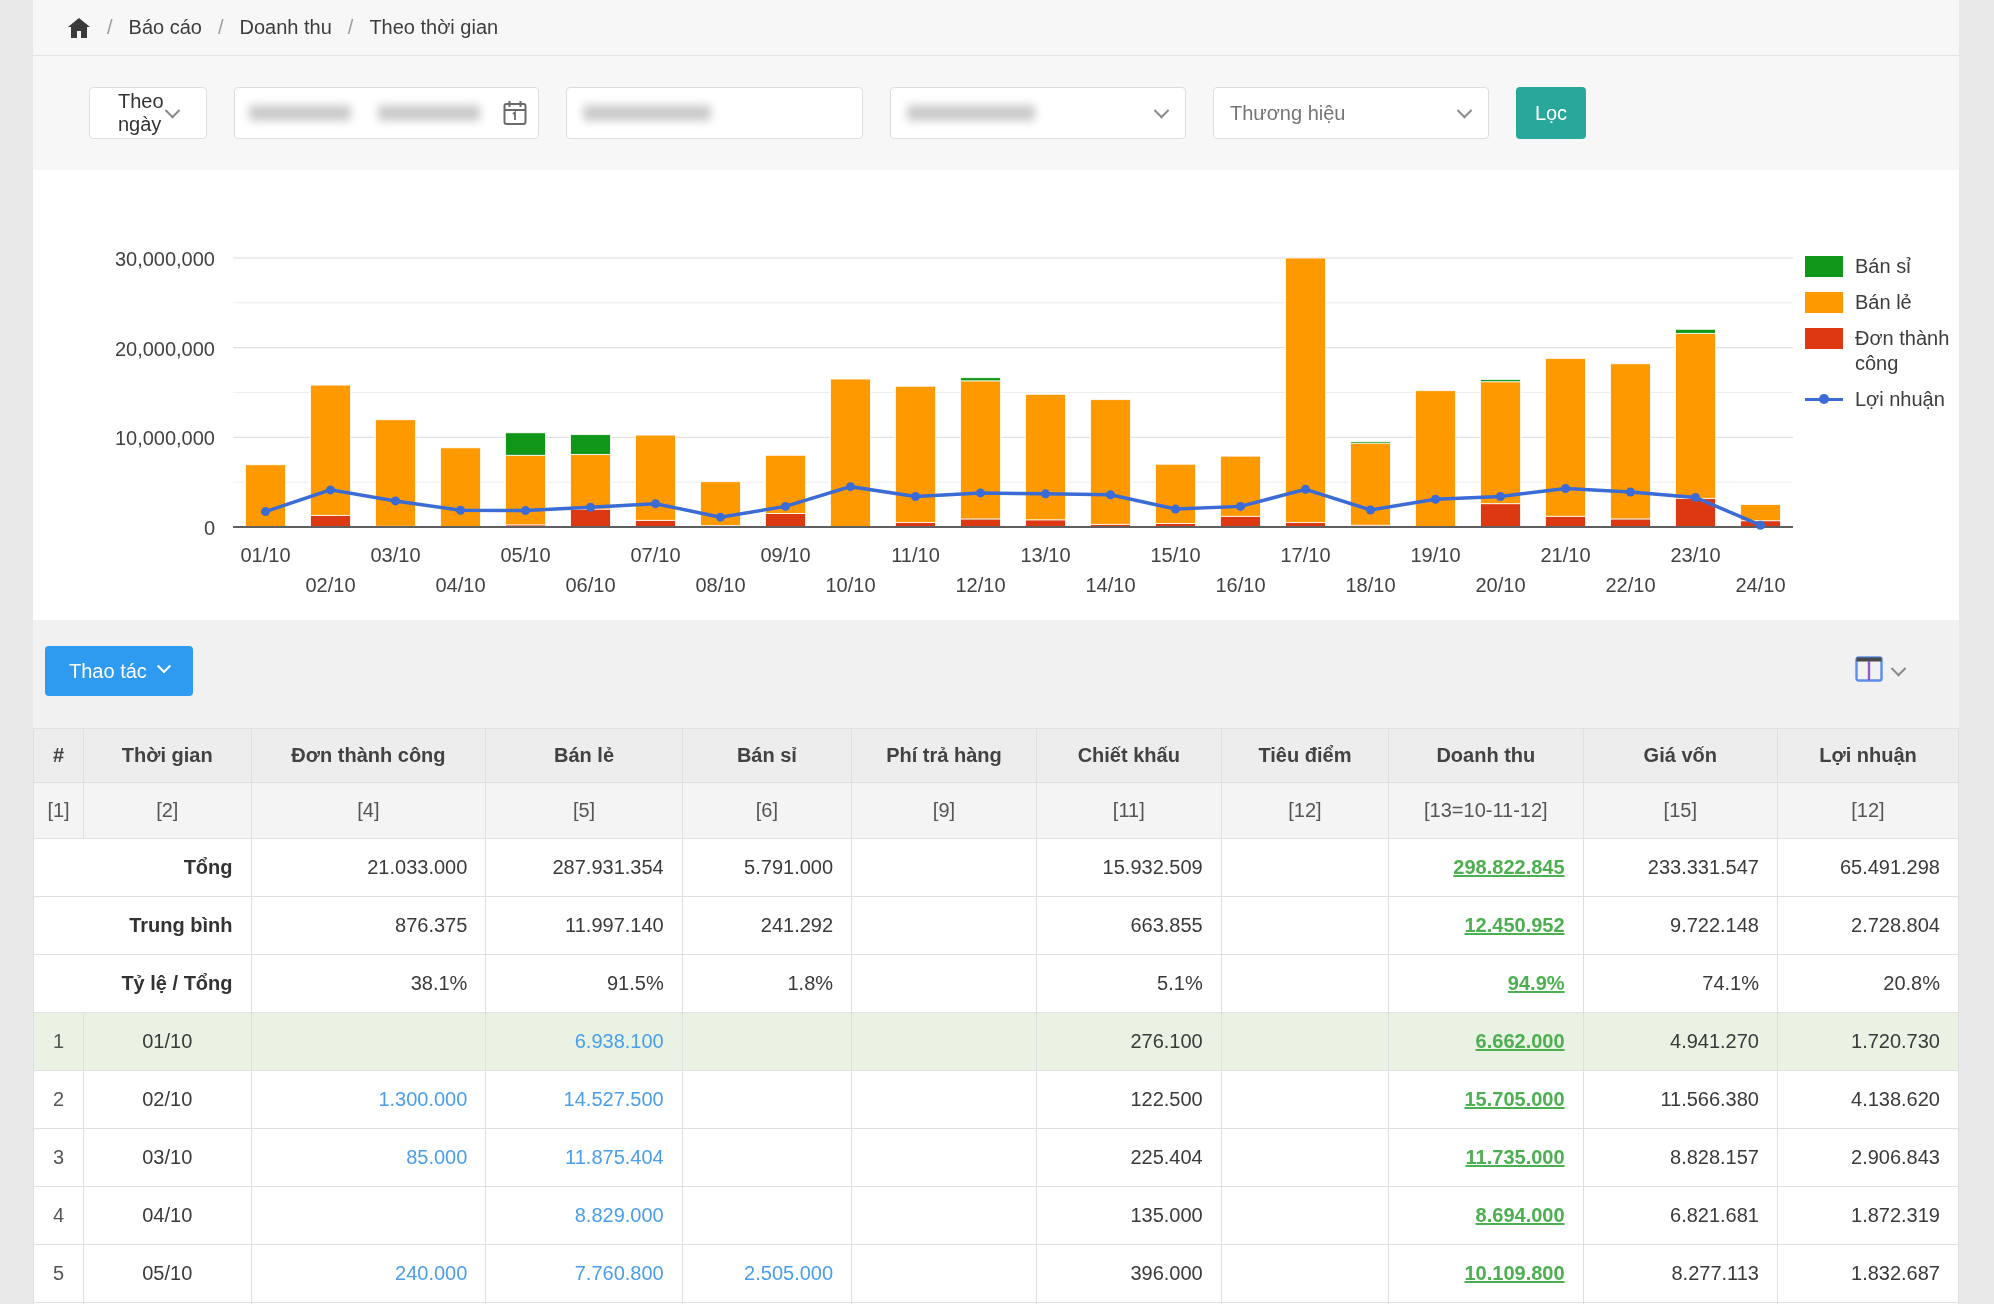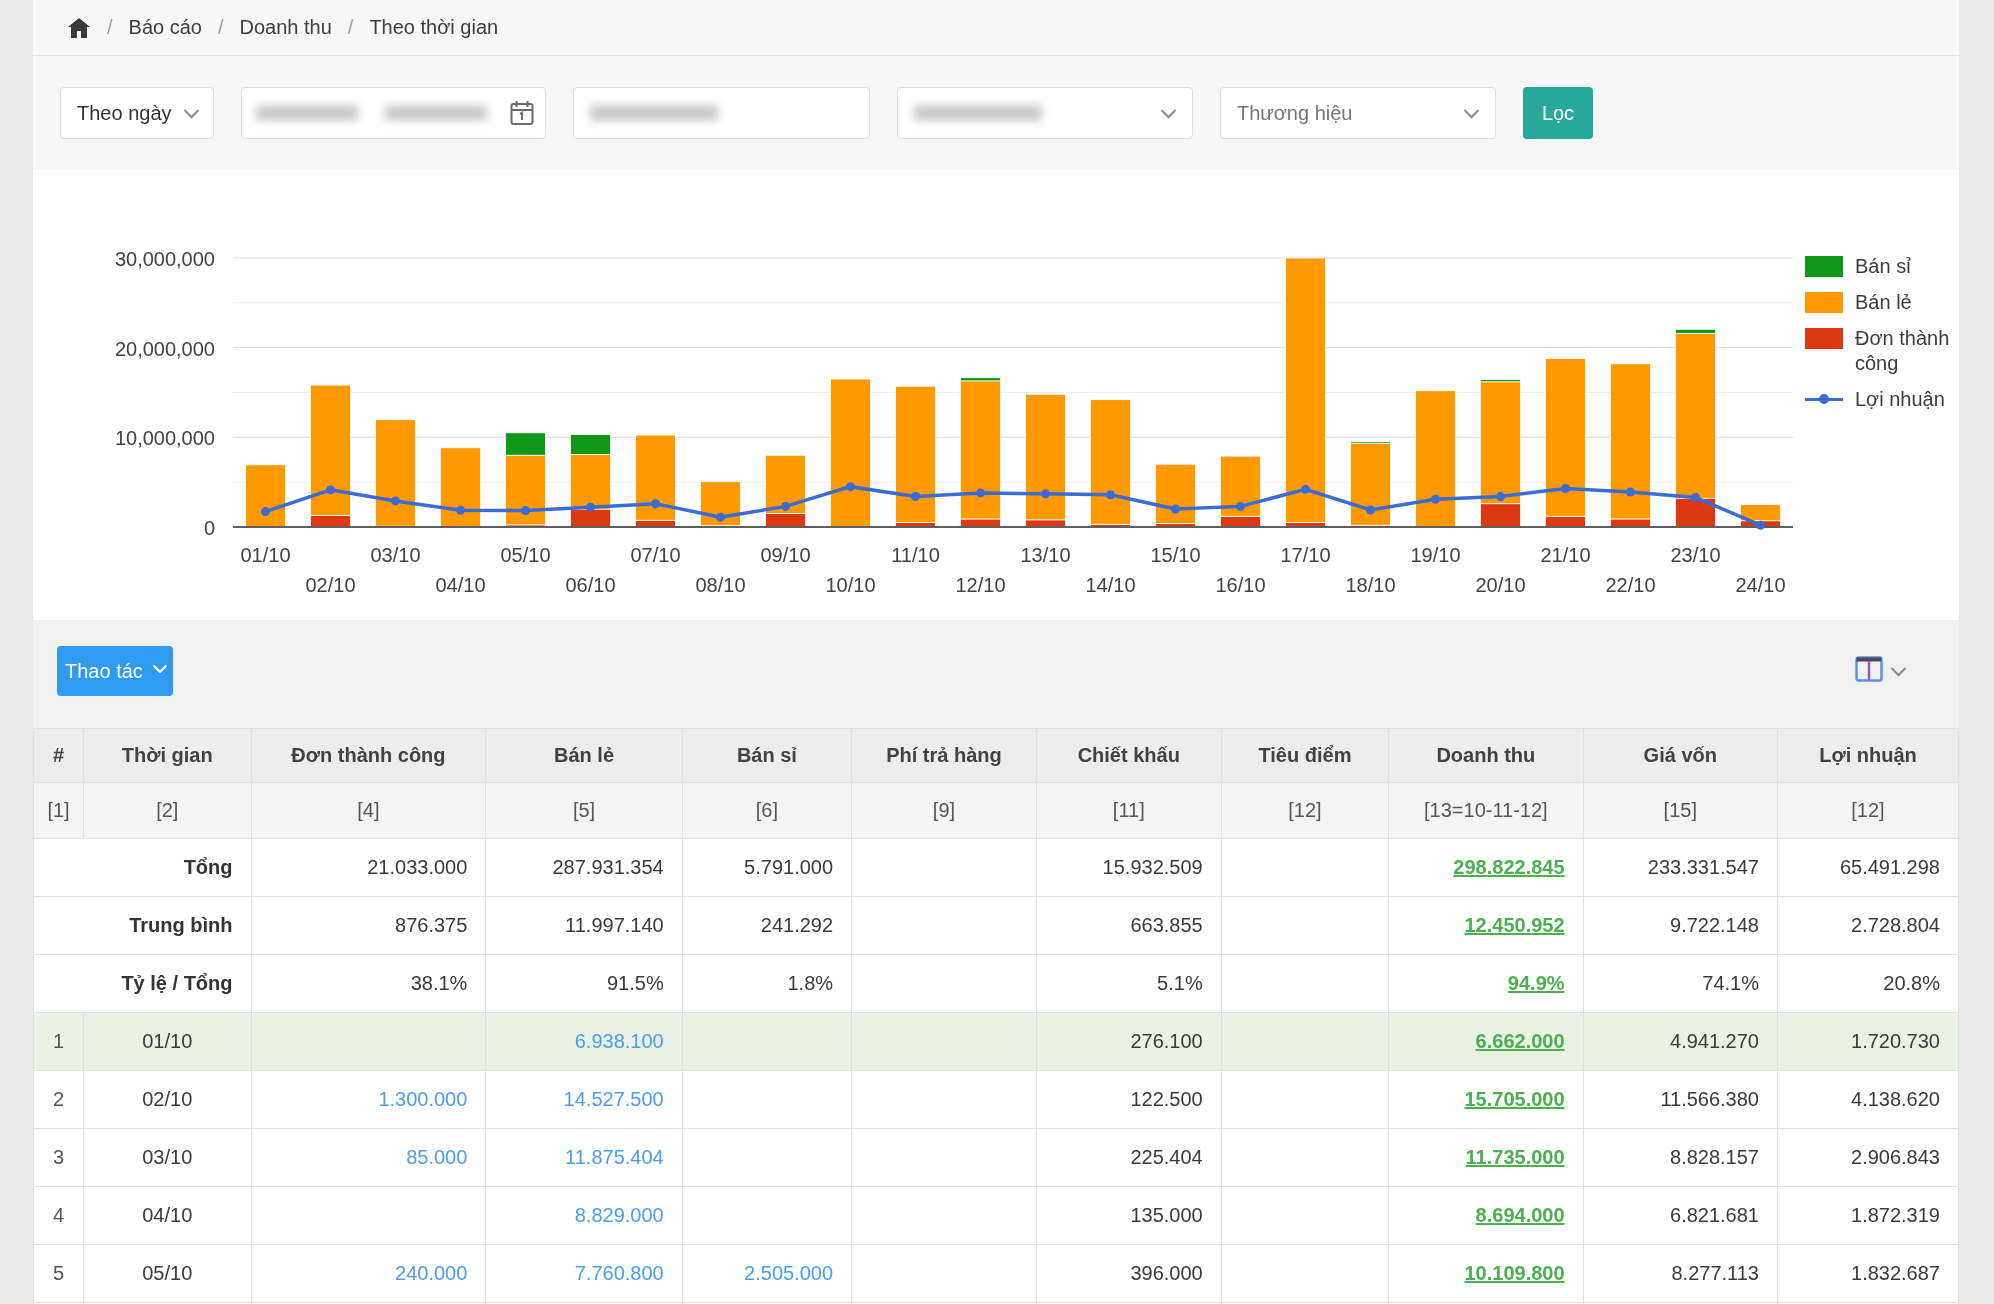"Theo ngày" .sel-groupby { margin-left: none -> 29px; padding: 0 16px -> 0 28px; width: 154px -> 118px }
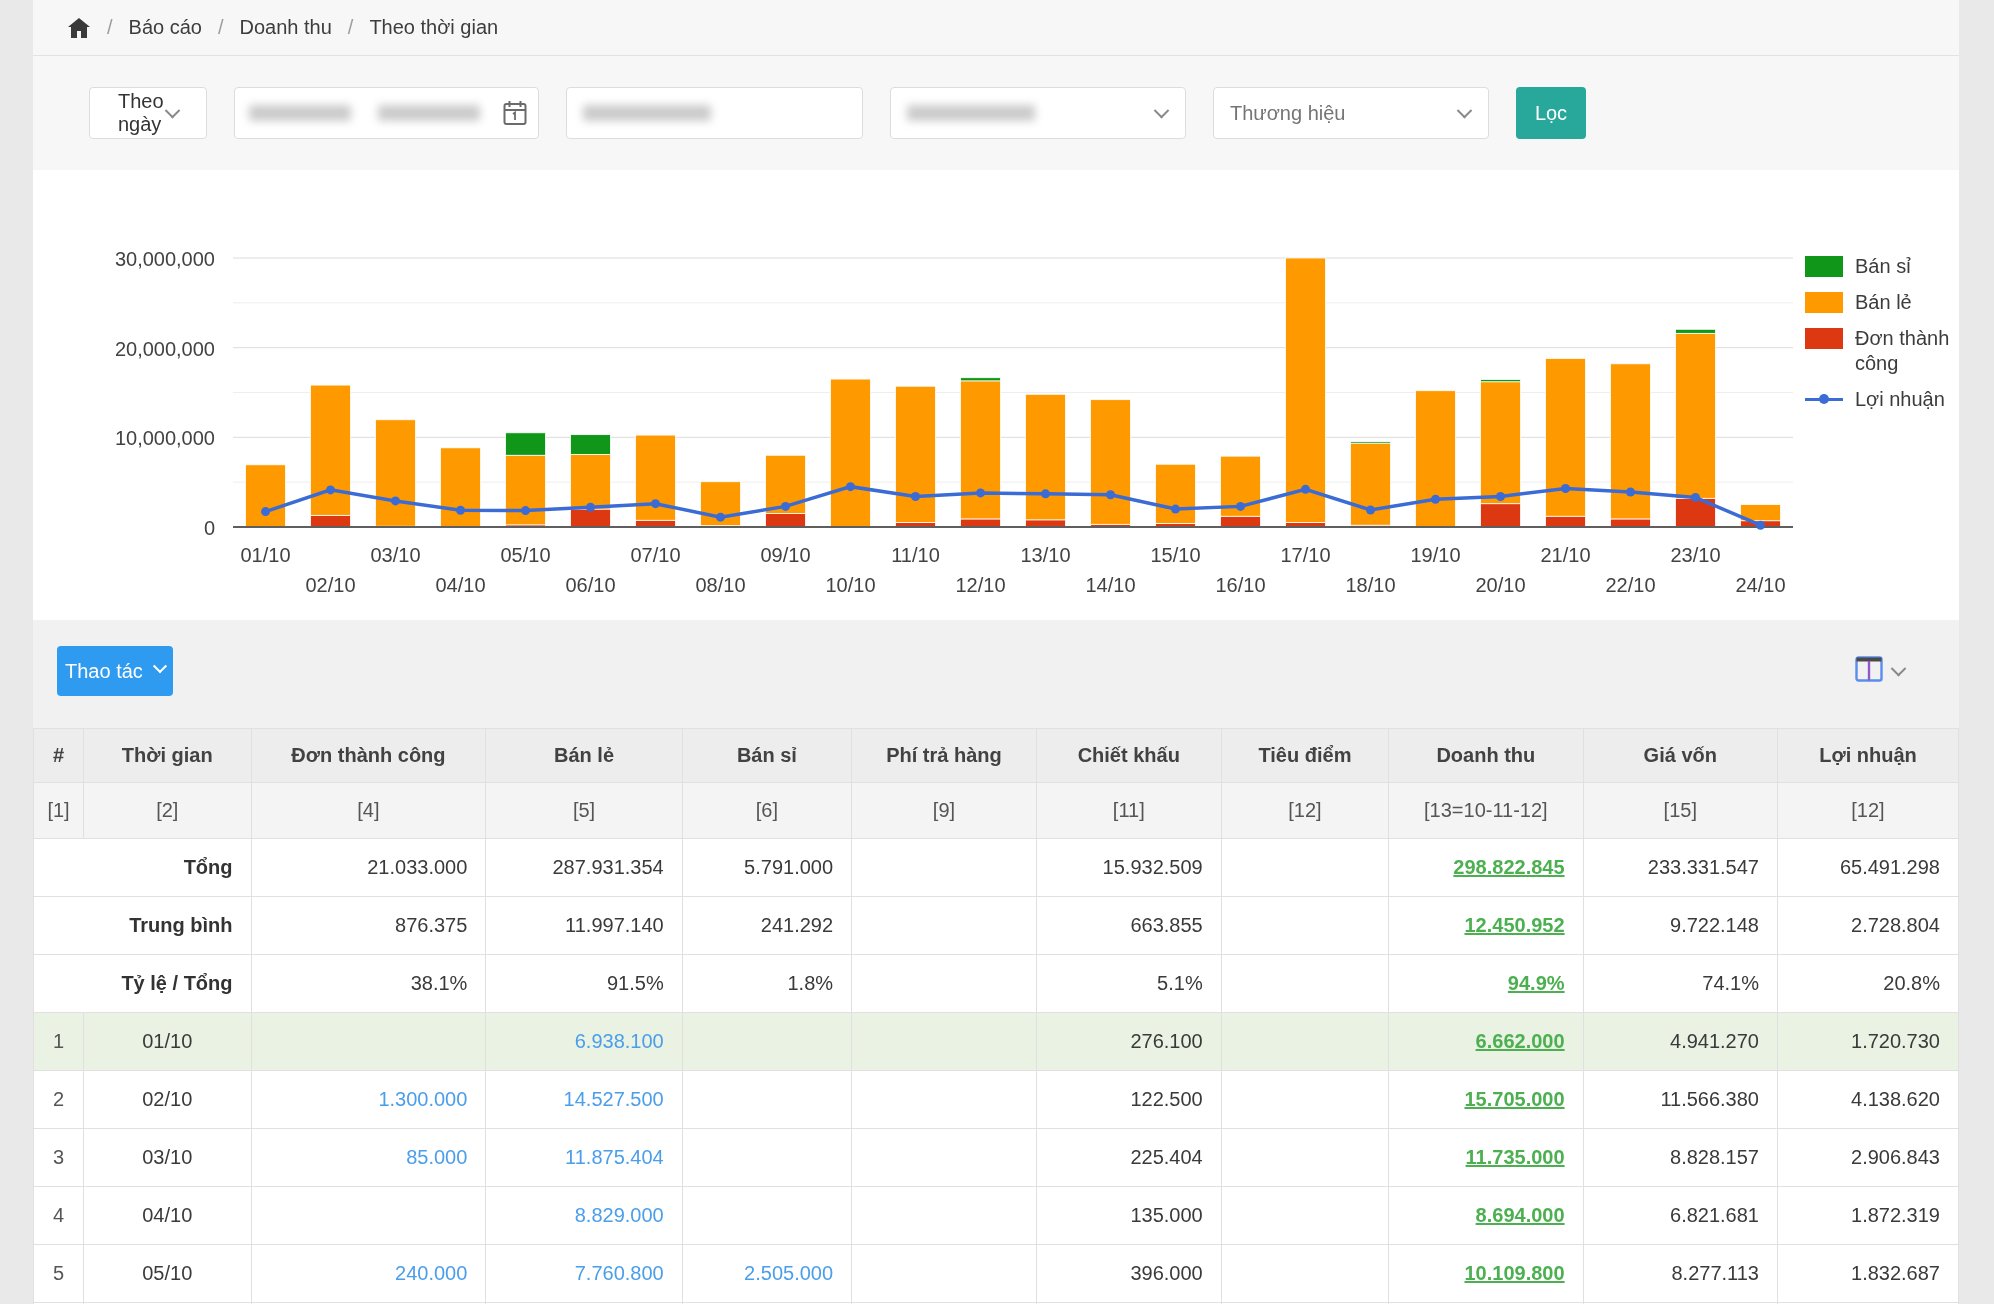"Thao tác" .btn-bulk { left: 24px -> 12px; padding: 0 8px -> 0 24px }
